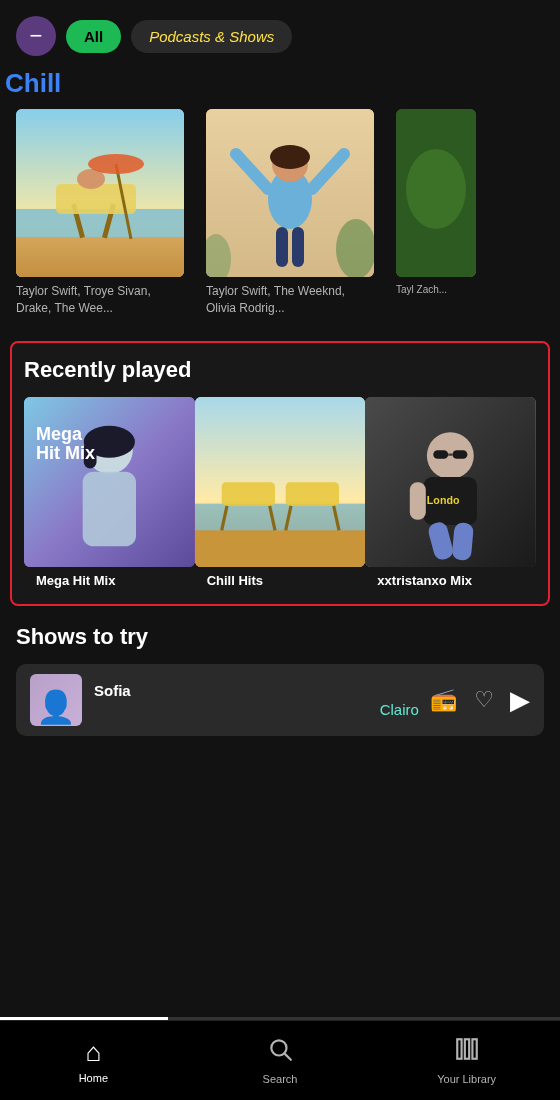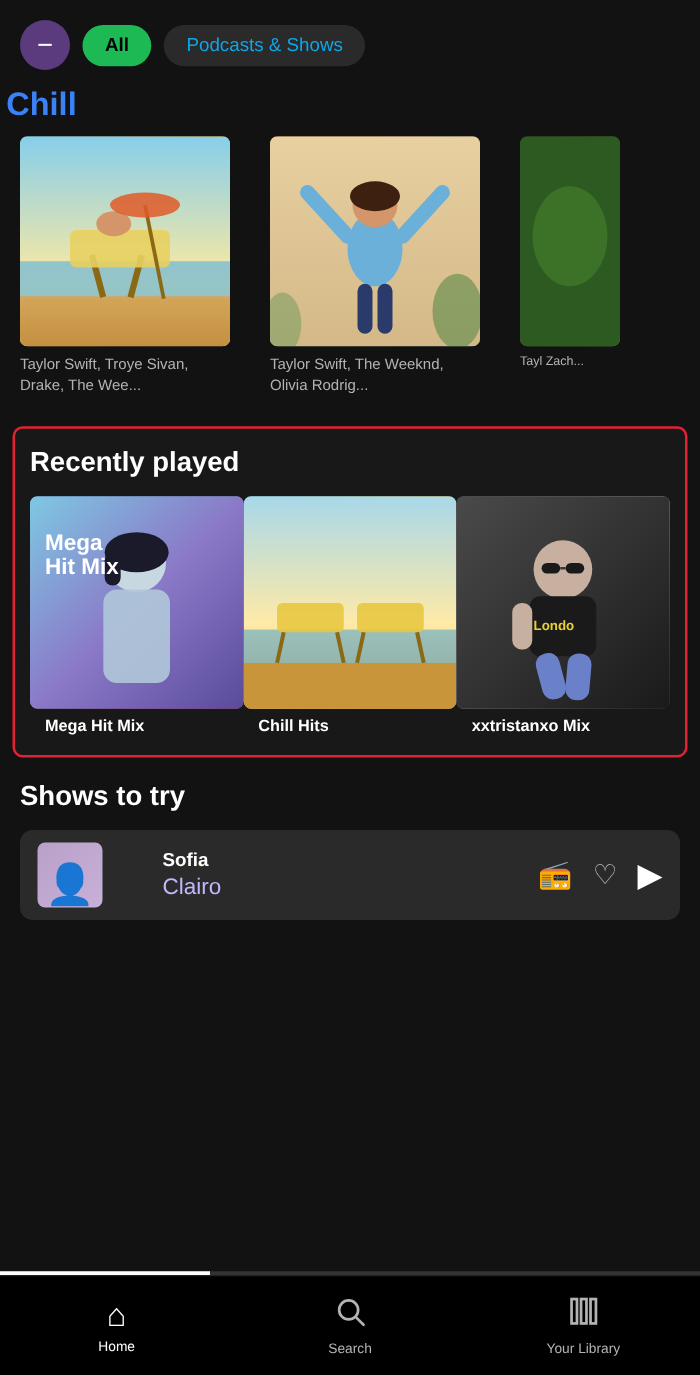"Podcasts & Shows" .filter-btn.podcasts { color: #0ea5e9 -> #fde047; font-style: none -> italic }
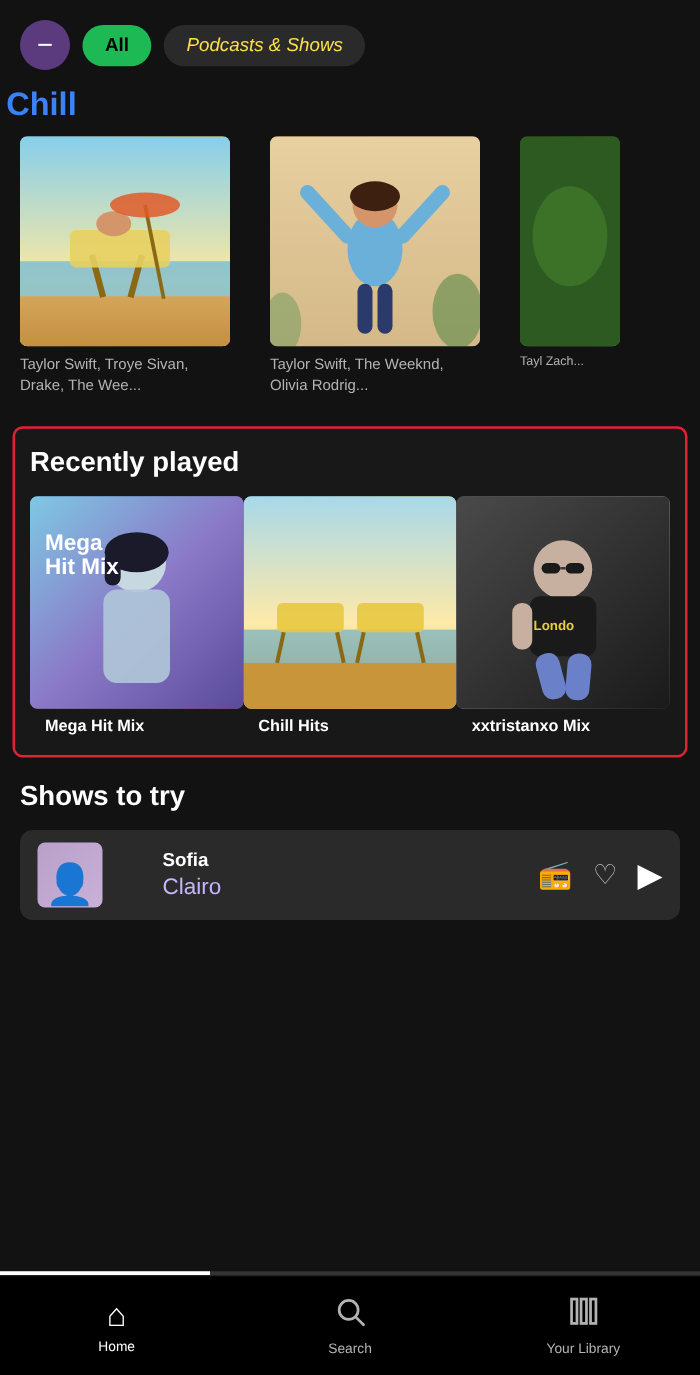"Taylor Swift, Troye Sivan, Drake," .playlist-row { gap: 32px -> 22px }
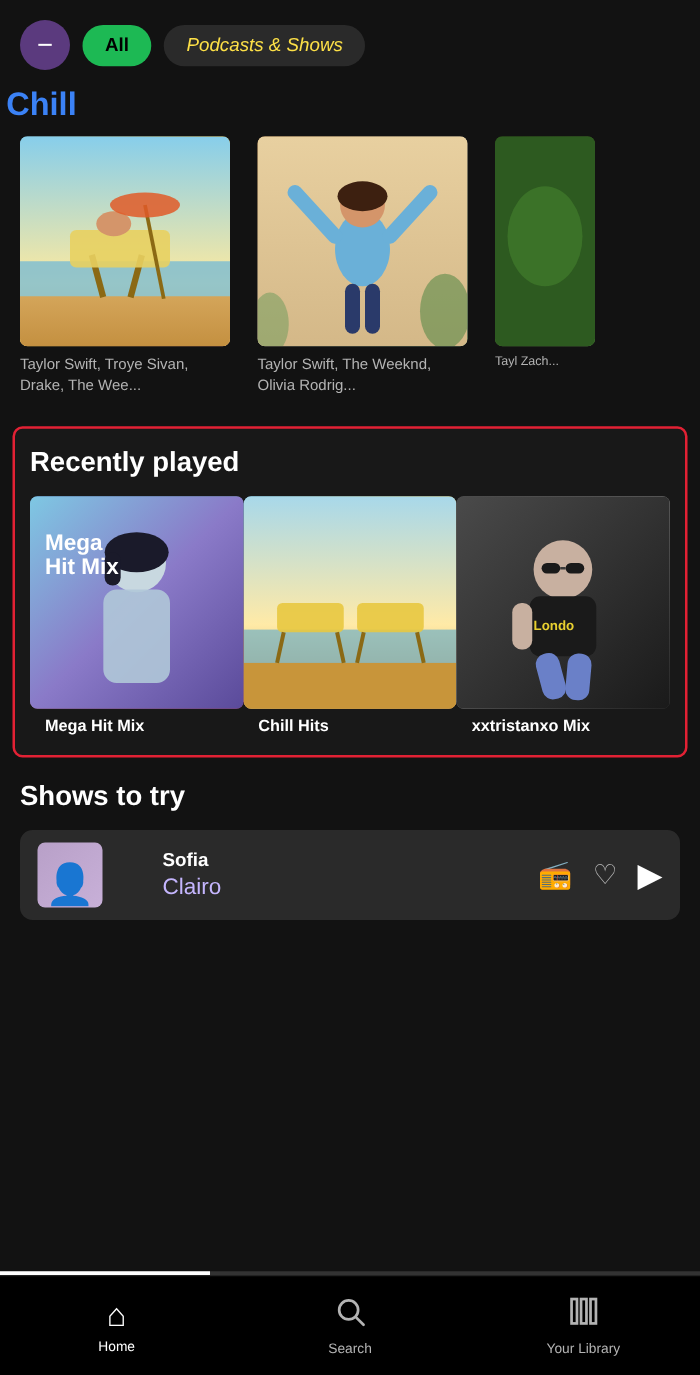"Sofia" .now-playing-info { margin-left: 36px -> none }
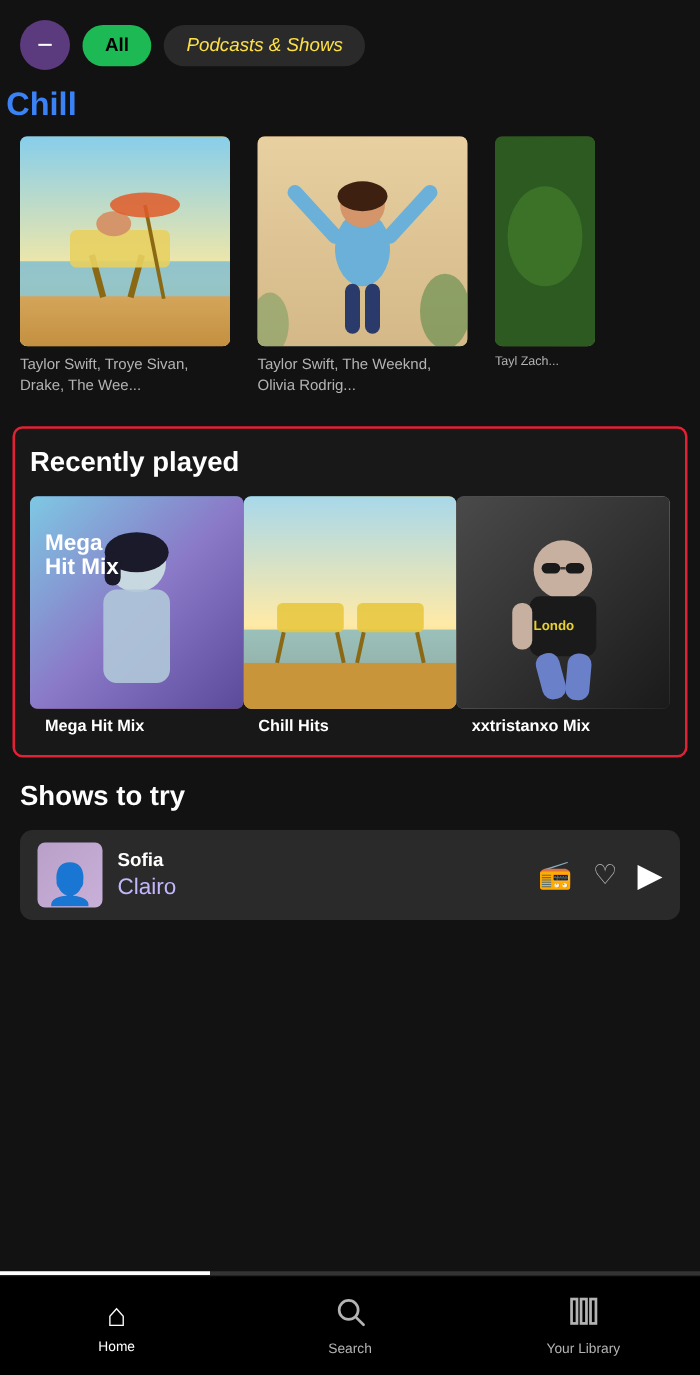"Clairo" .now-playing-artist { color: #c4b5fd -> #5eead4; font-size: 18px -> 15px; text-align: none -> right }
